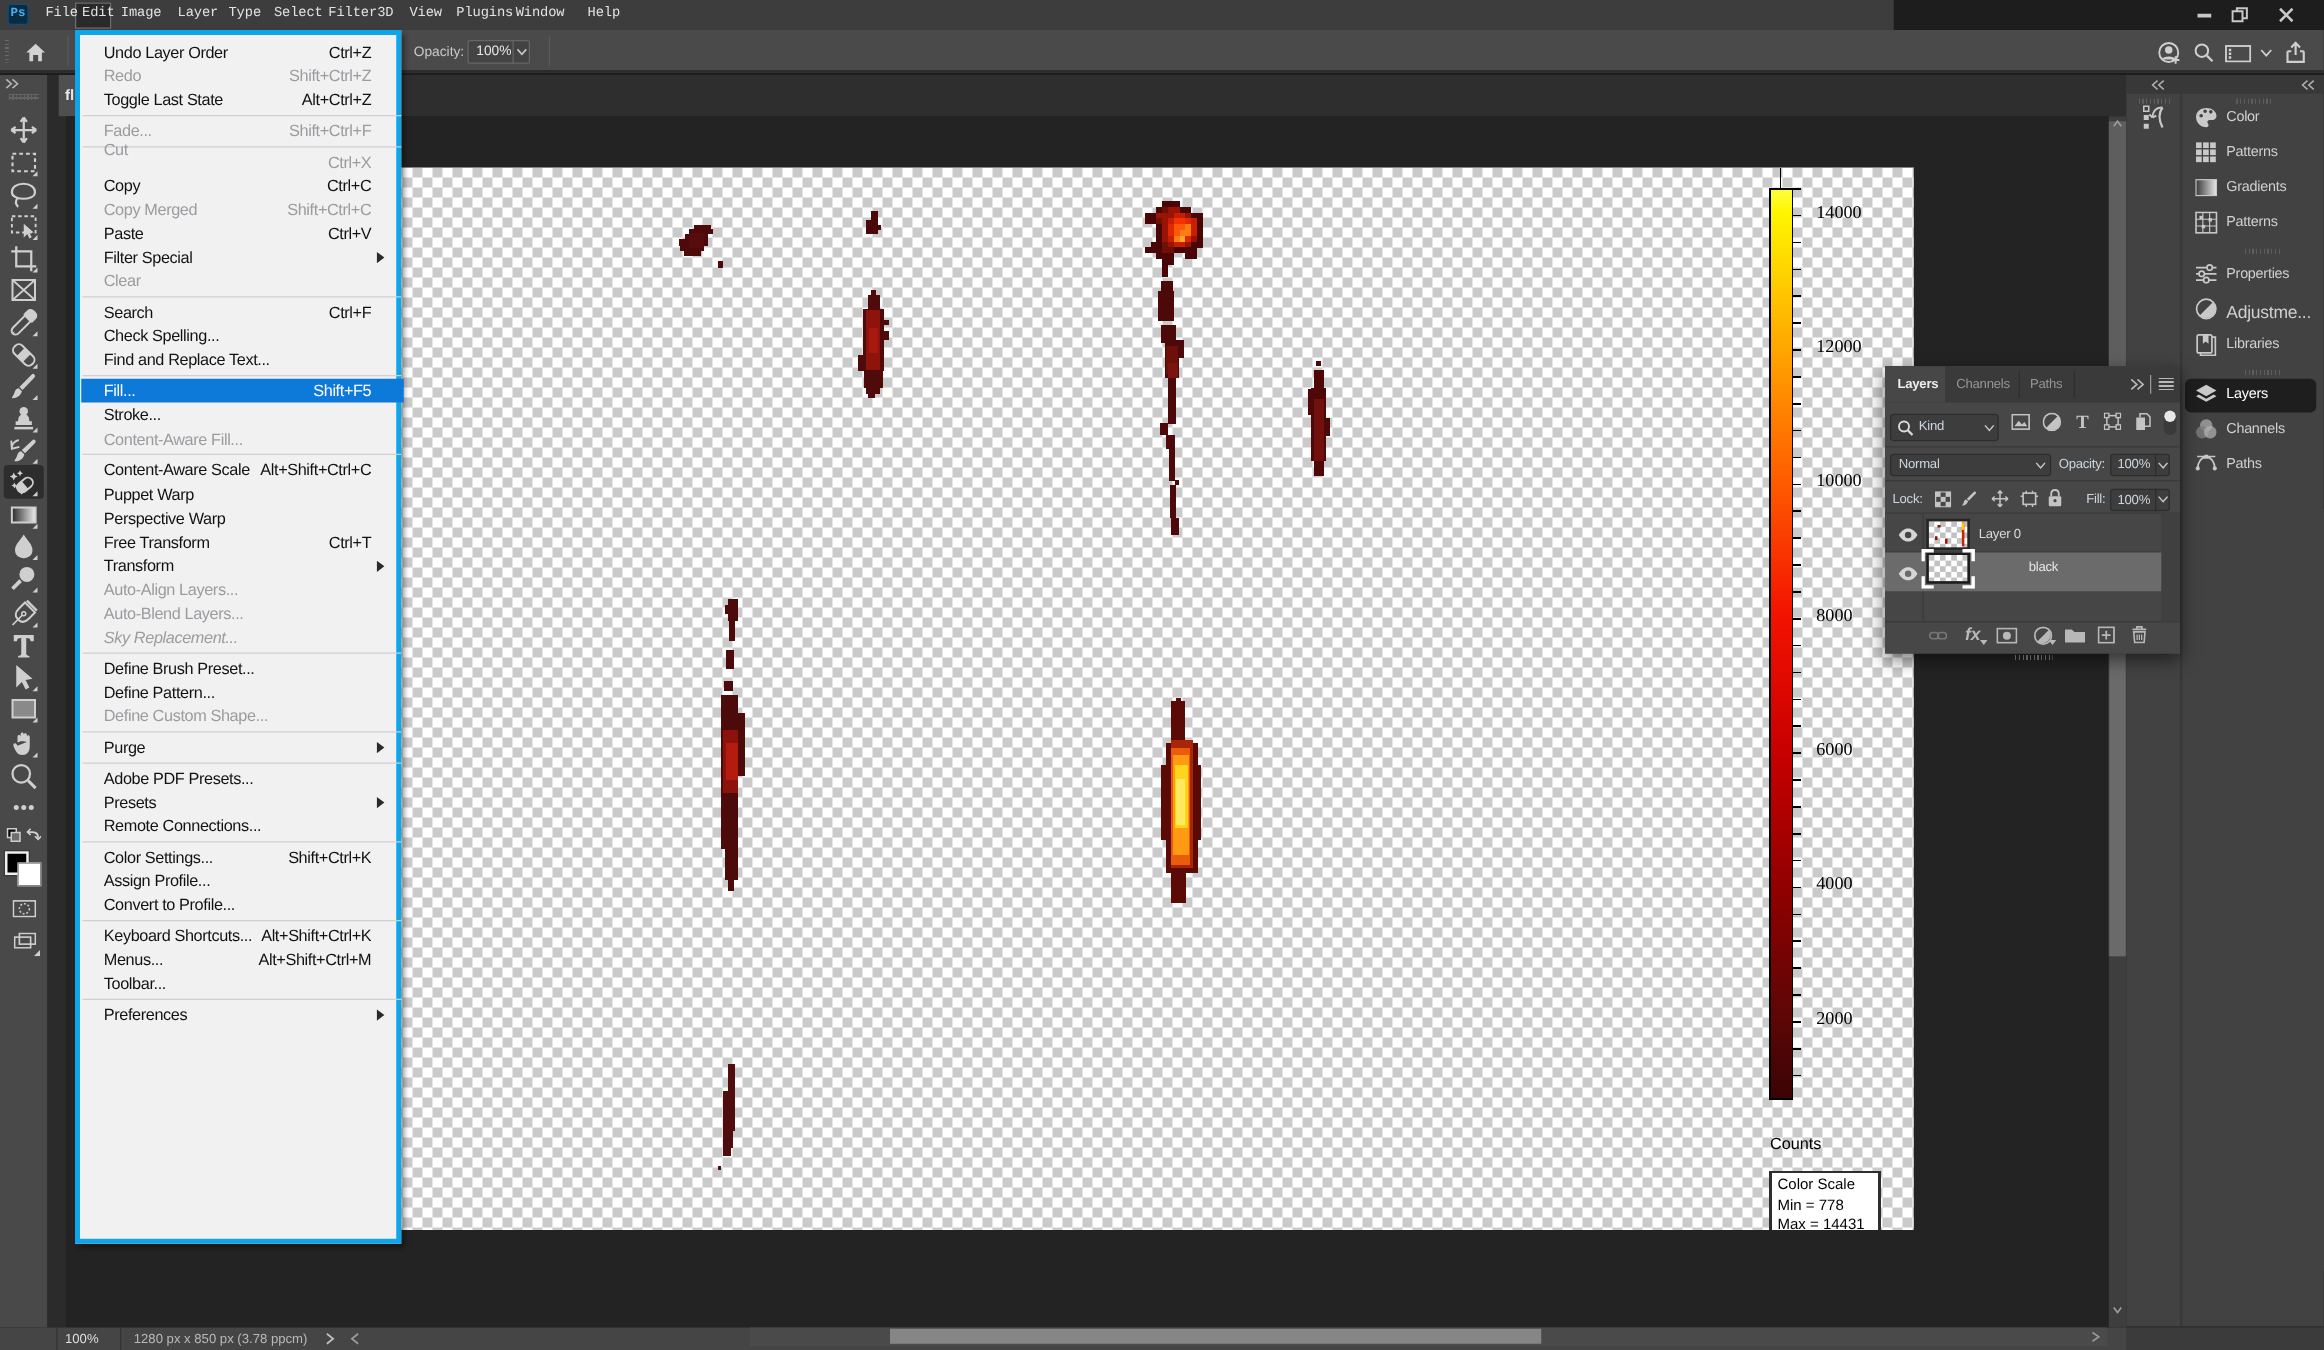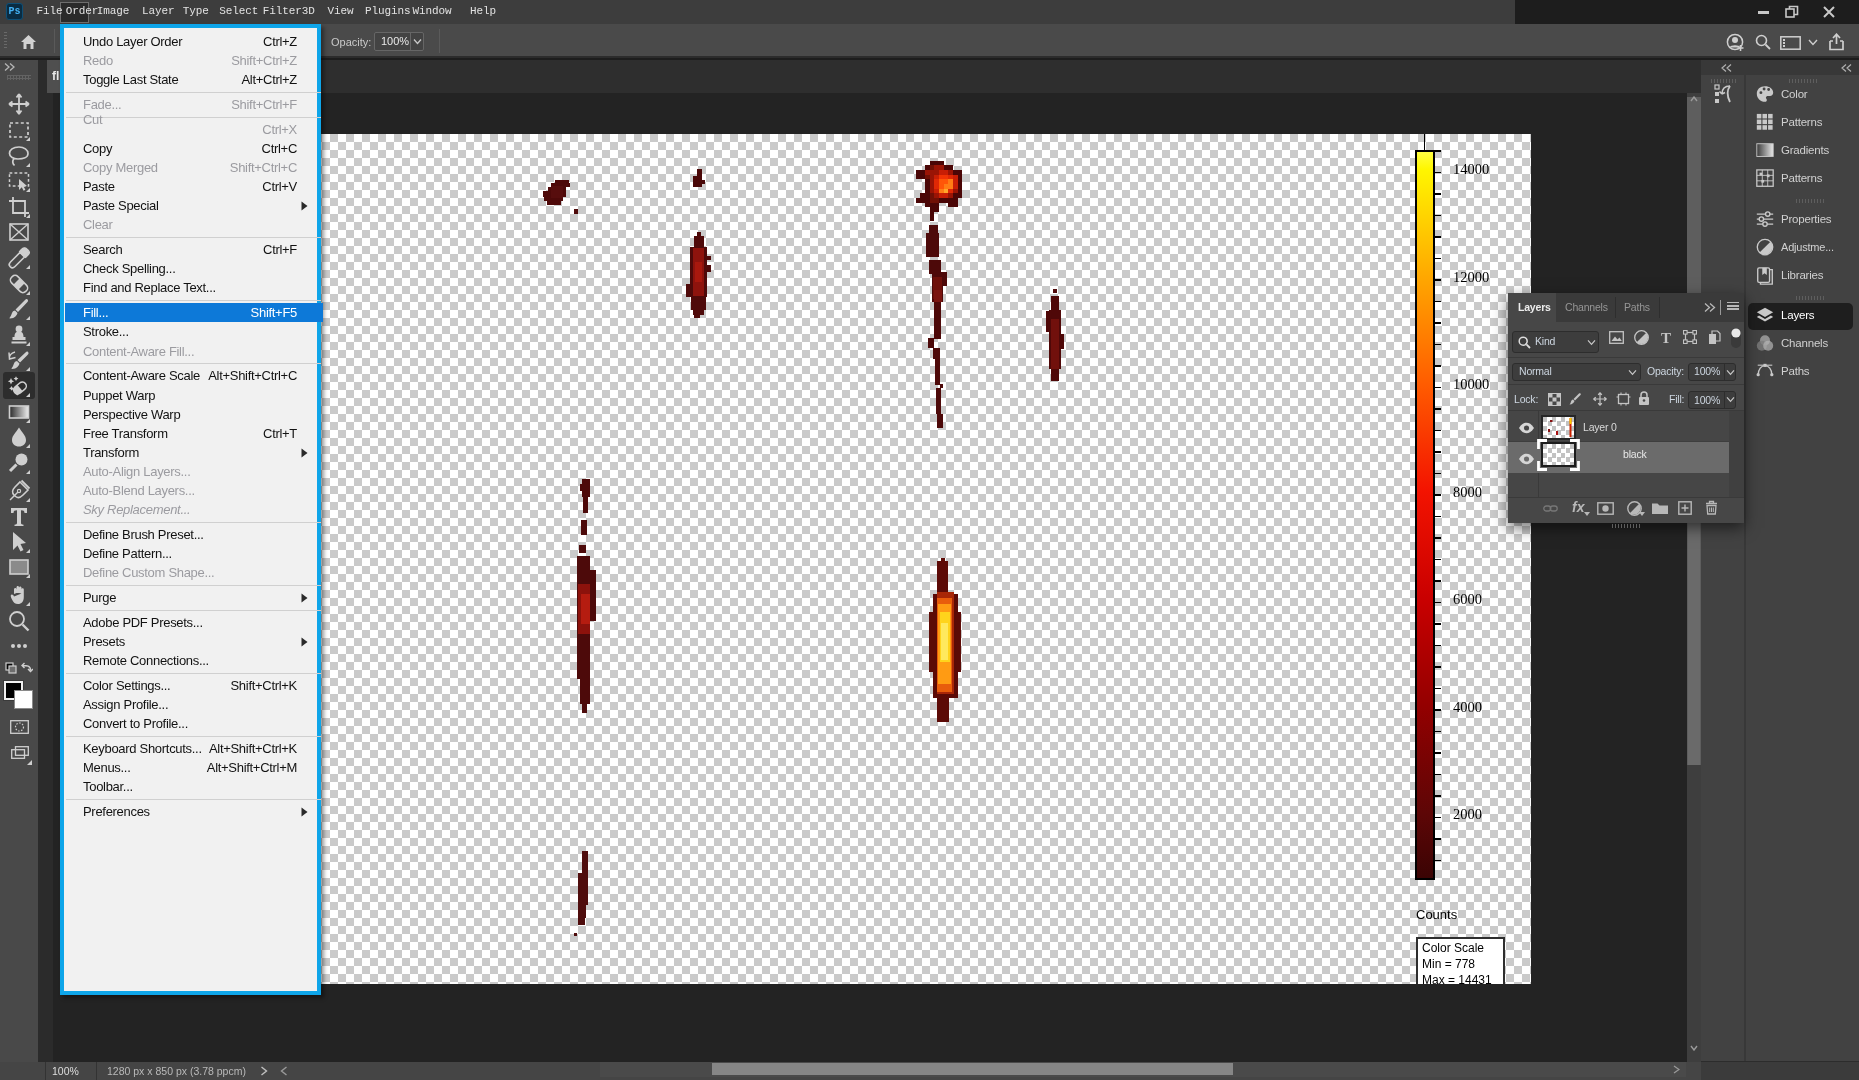"Order" span.abs { text: Order -> Edit }
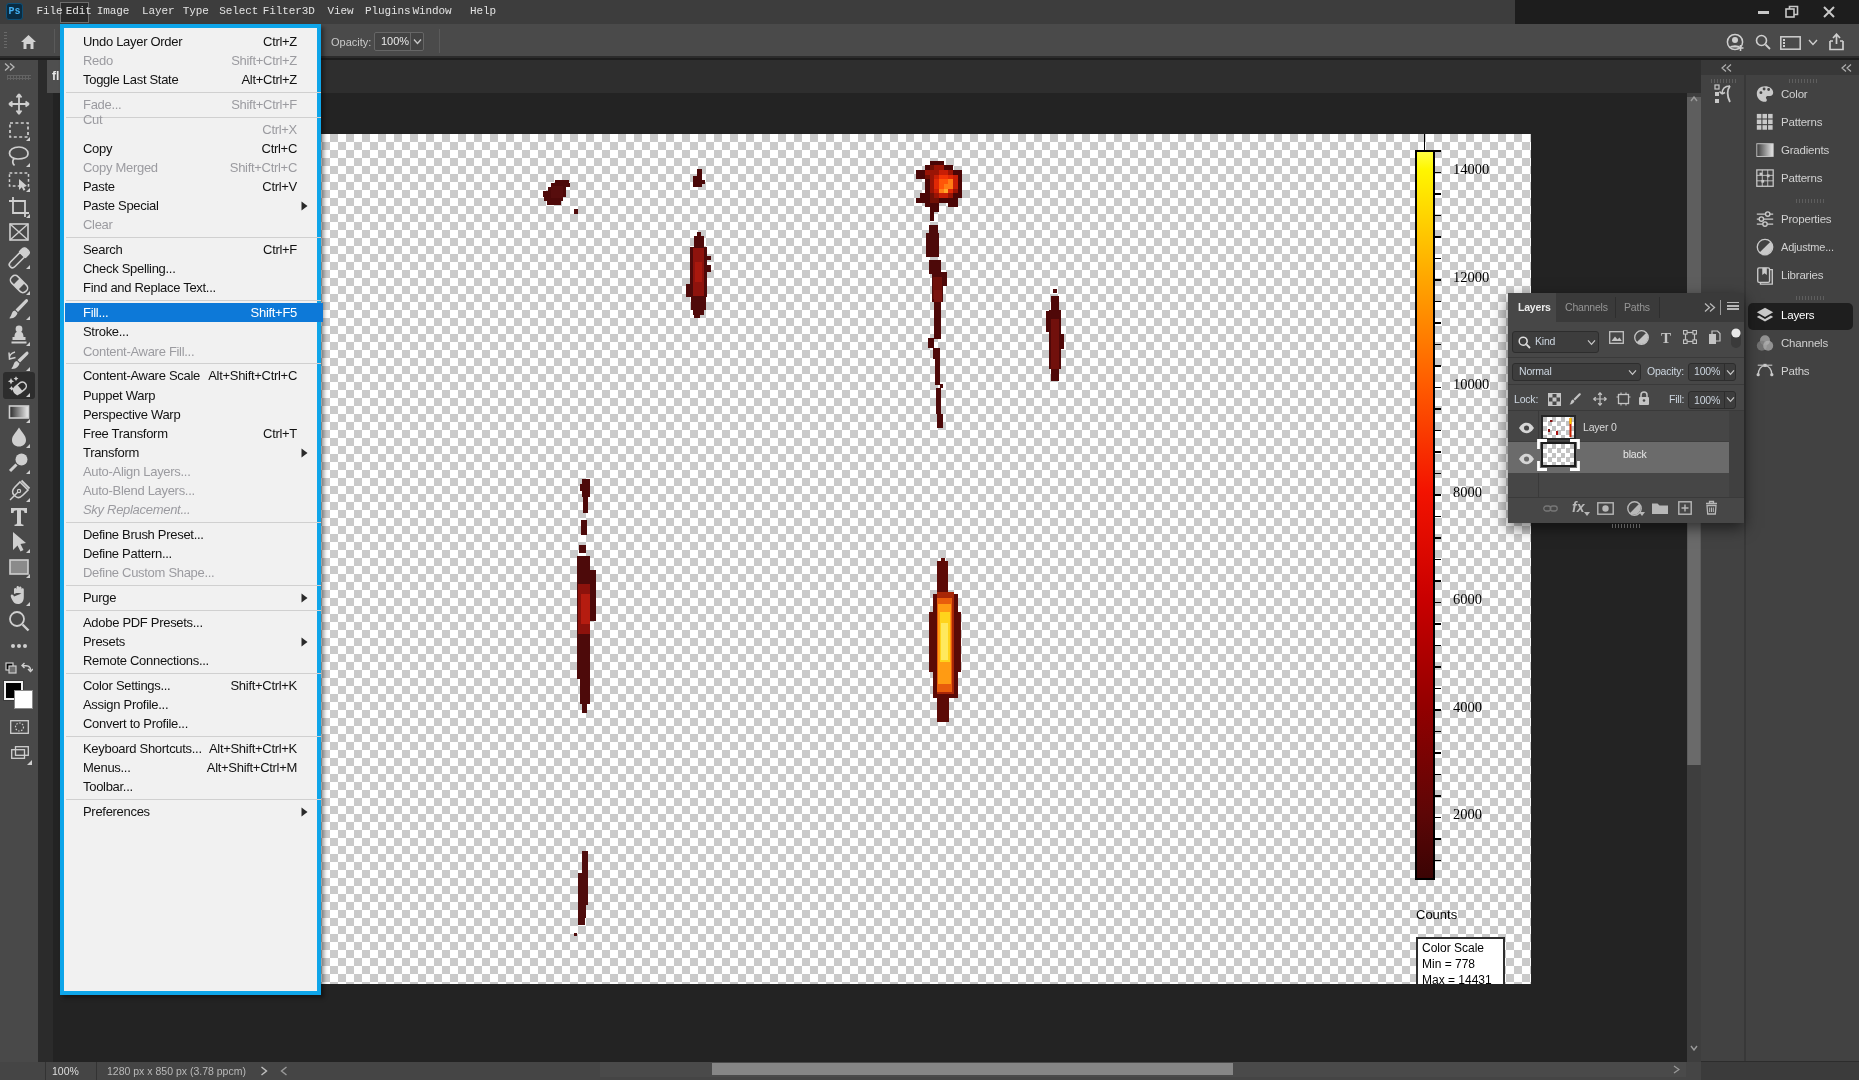"Paste Special" span.abs { text: Paste -> Filter }
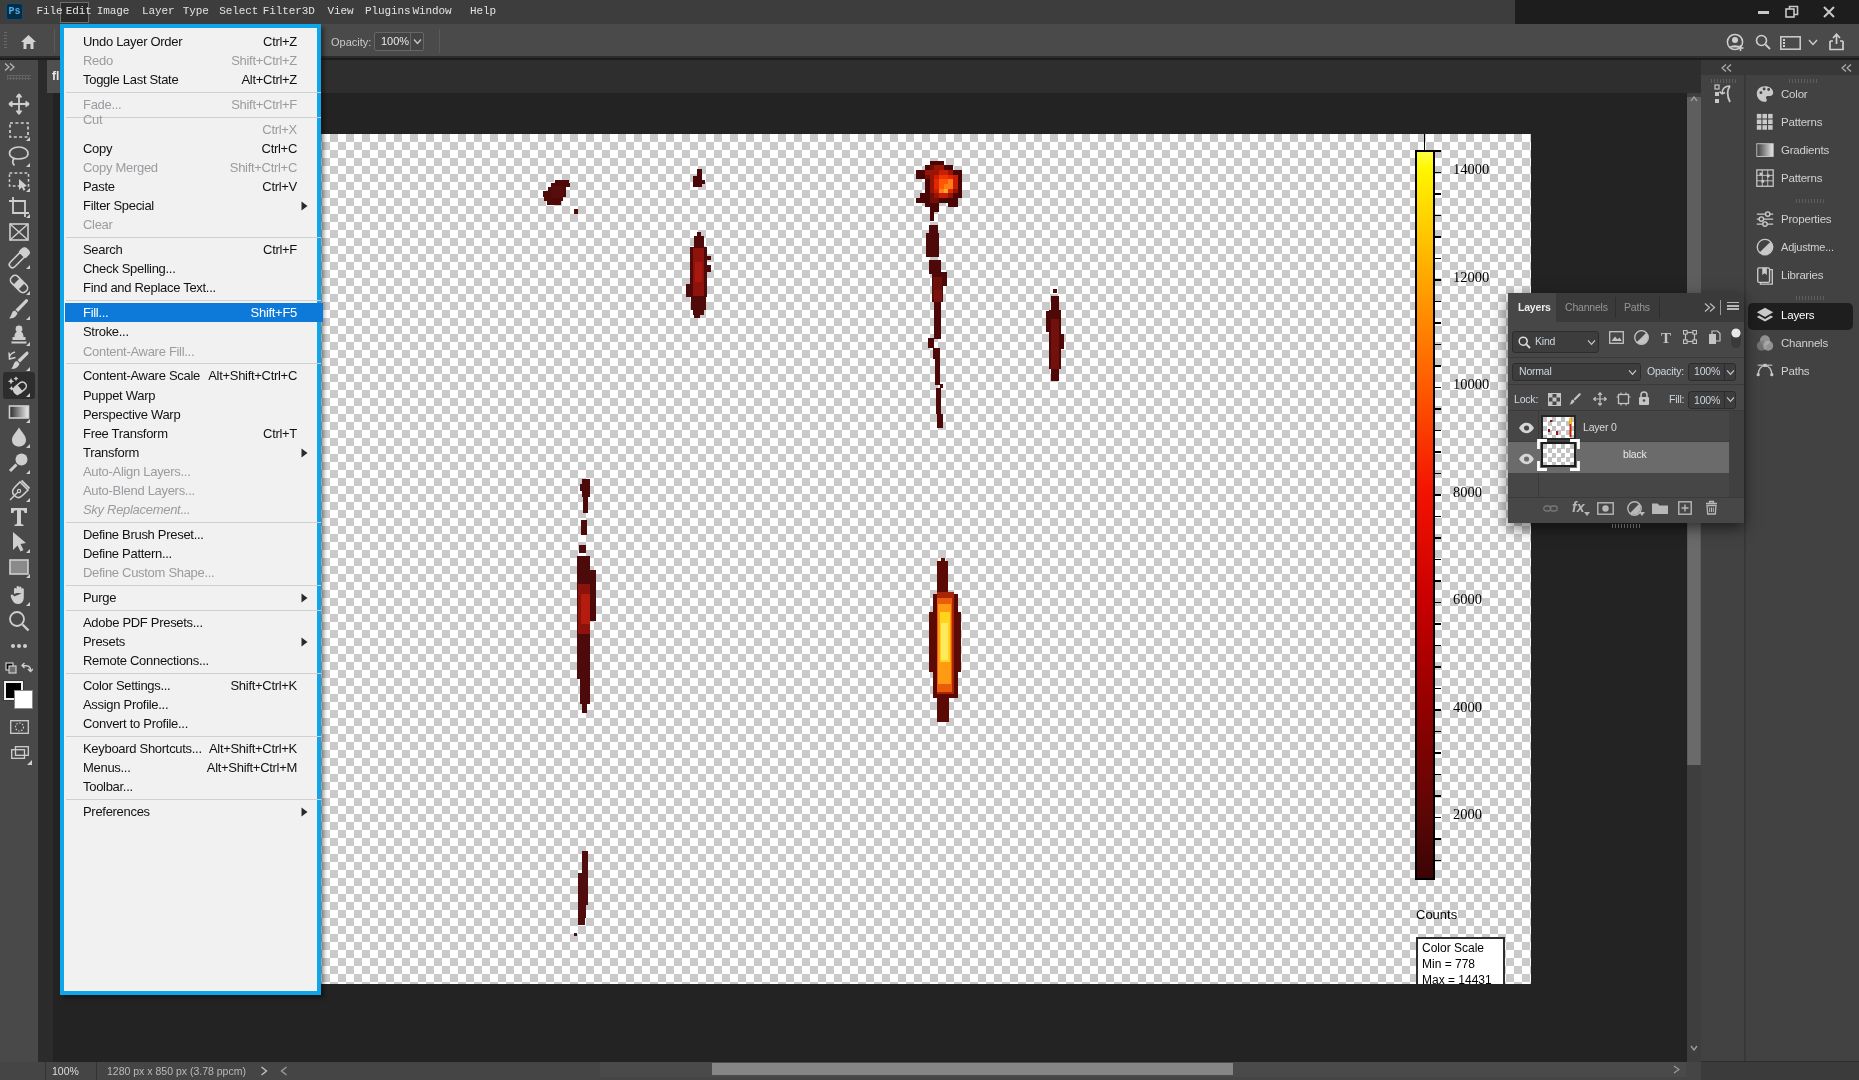"Adjustme..." span.abs { font-size: 11px -> 14px }
